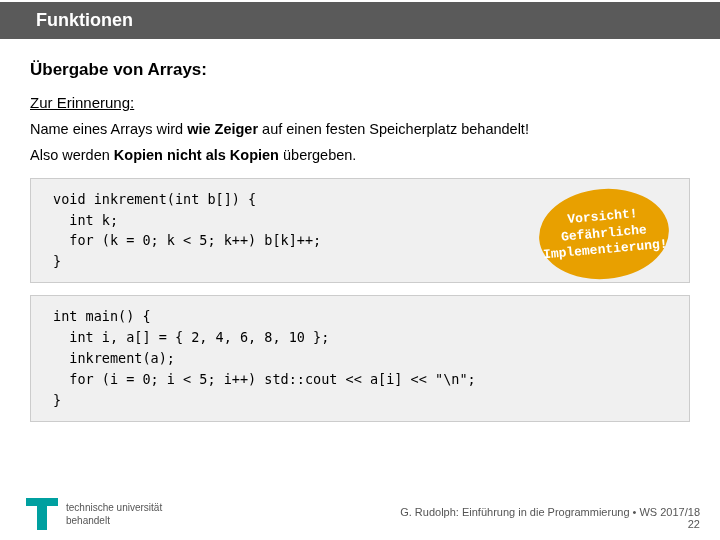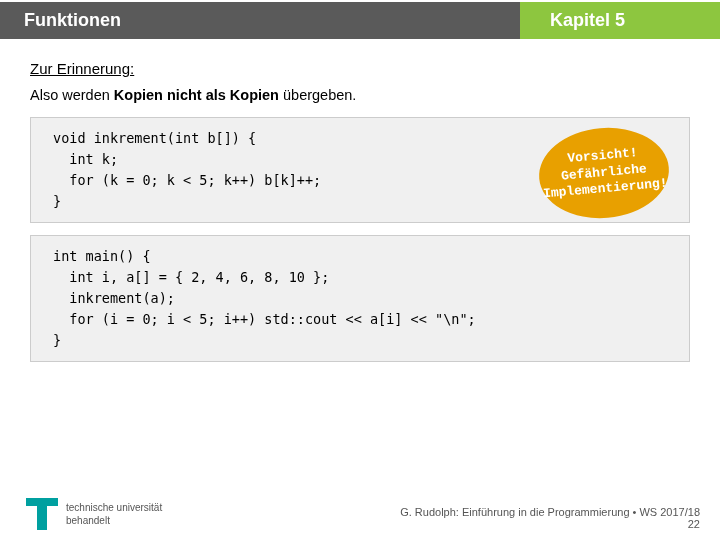"Funktionen" .header-title { padding: 8px 24px -> 8px 36px }
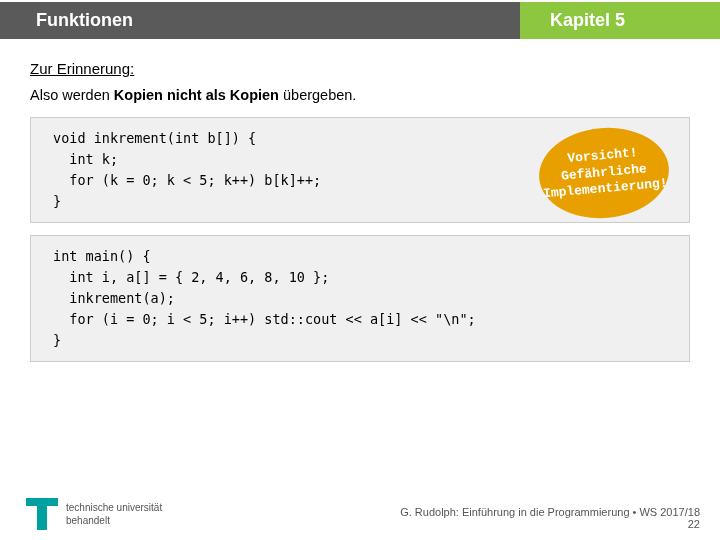"Kapitel 5" div.header-chapter { html: <div>Kapitel 5</div> -> none }
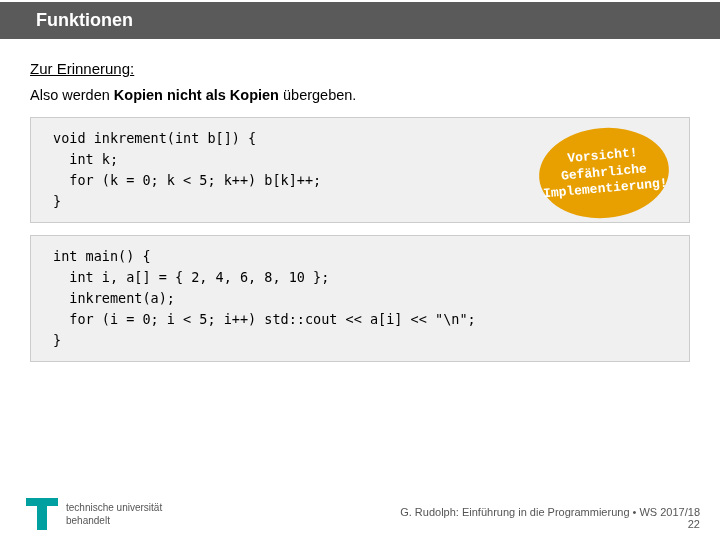"Übergabe von Arrays:" div.section-title { html: none -> <div>Übergabe von Arrays:</div> }
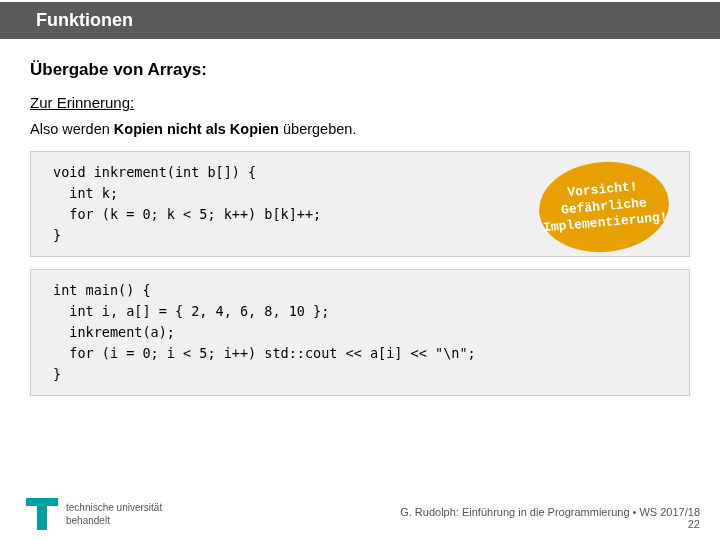"Name eines Arrays wird wie" div.text-line { html: none -> <div> Name eines Arrays wird <span>wie Zeiger</span> auf einen festen Speicherplatz behandelt! </div> }
